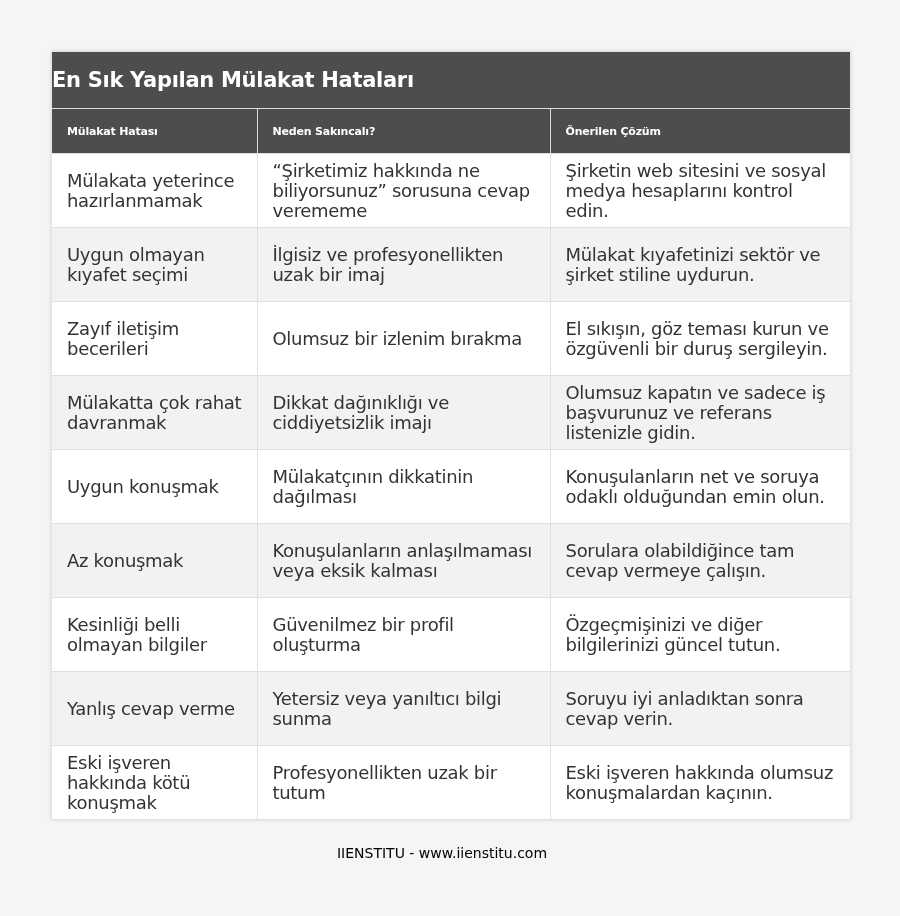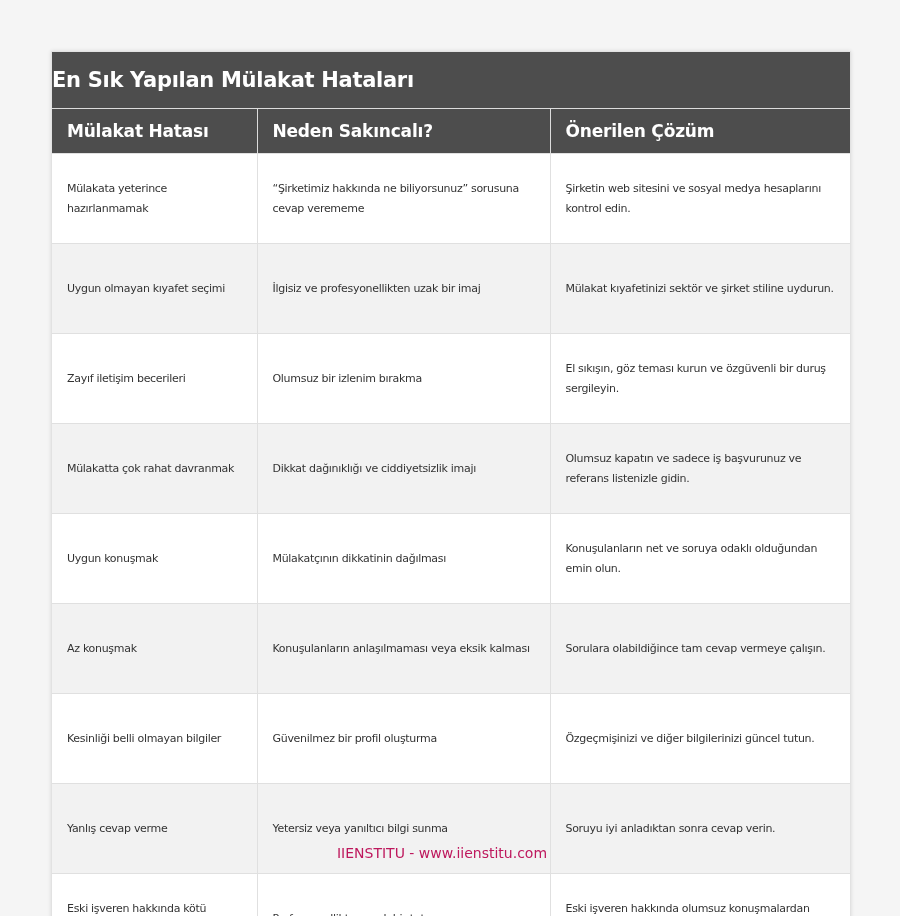"Mülakat Hatası" th { font-size: 17px -> 11px }
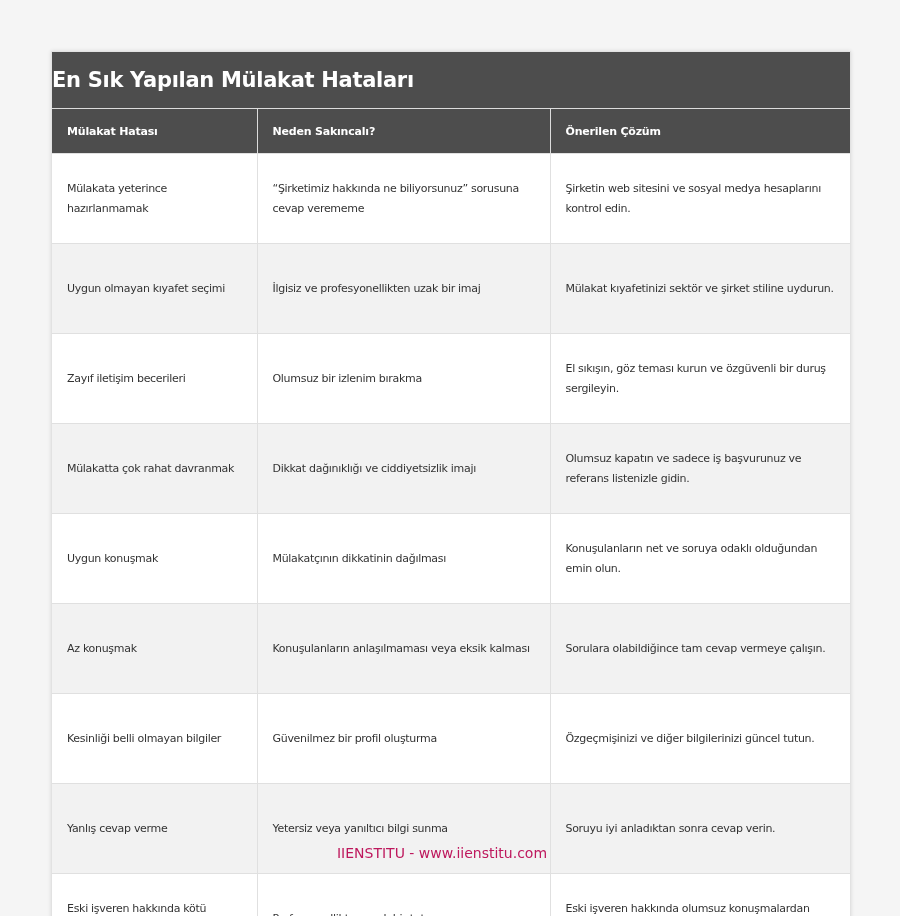"Mülakata yeterince hazırlanmamak" td { font-size: 11px -> 18px; padding: 12px 15px -> 4px 15px }
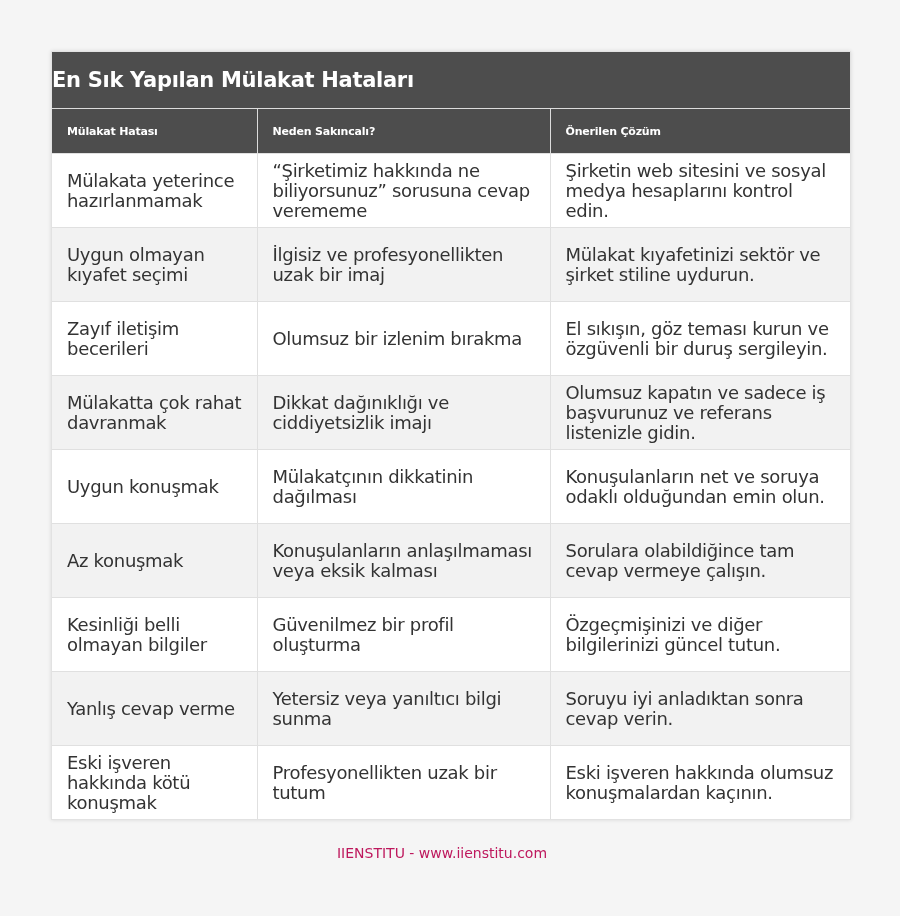"IIENSTITU - www.iienstitu.com" .footer { color: #be185d -> #000000 }
